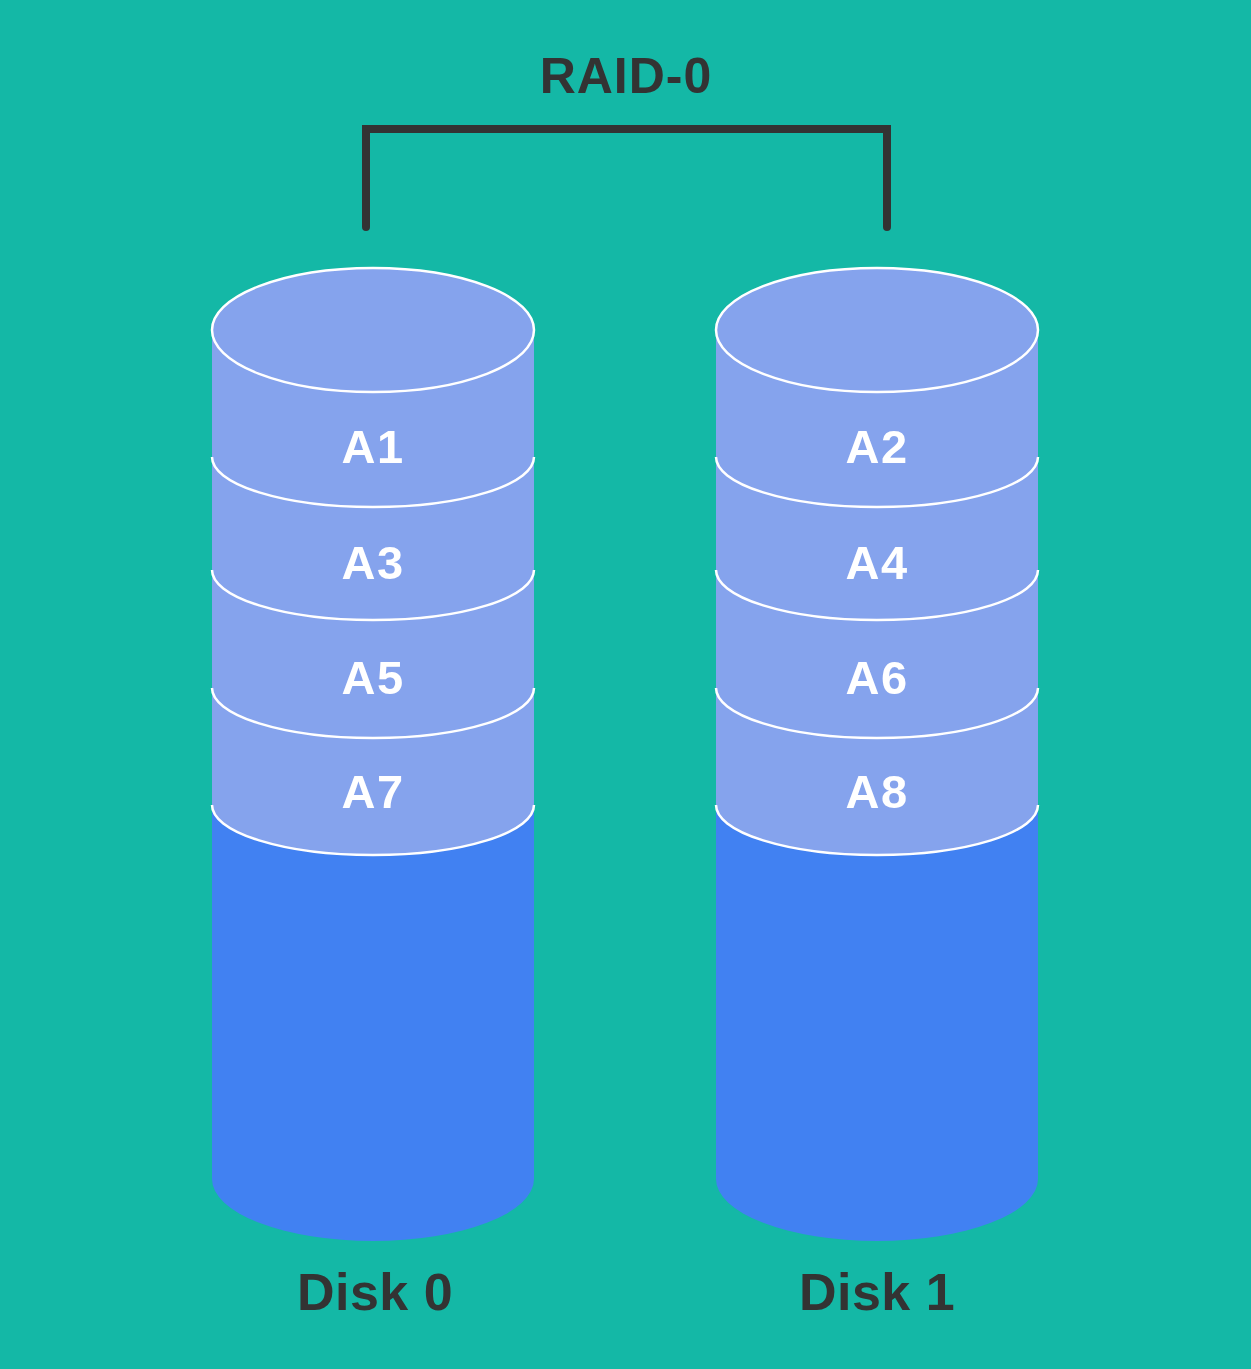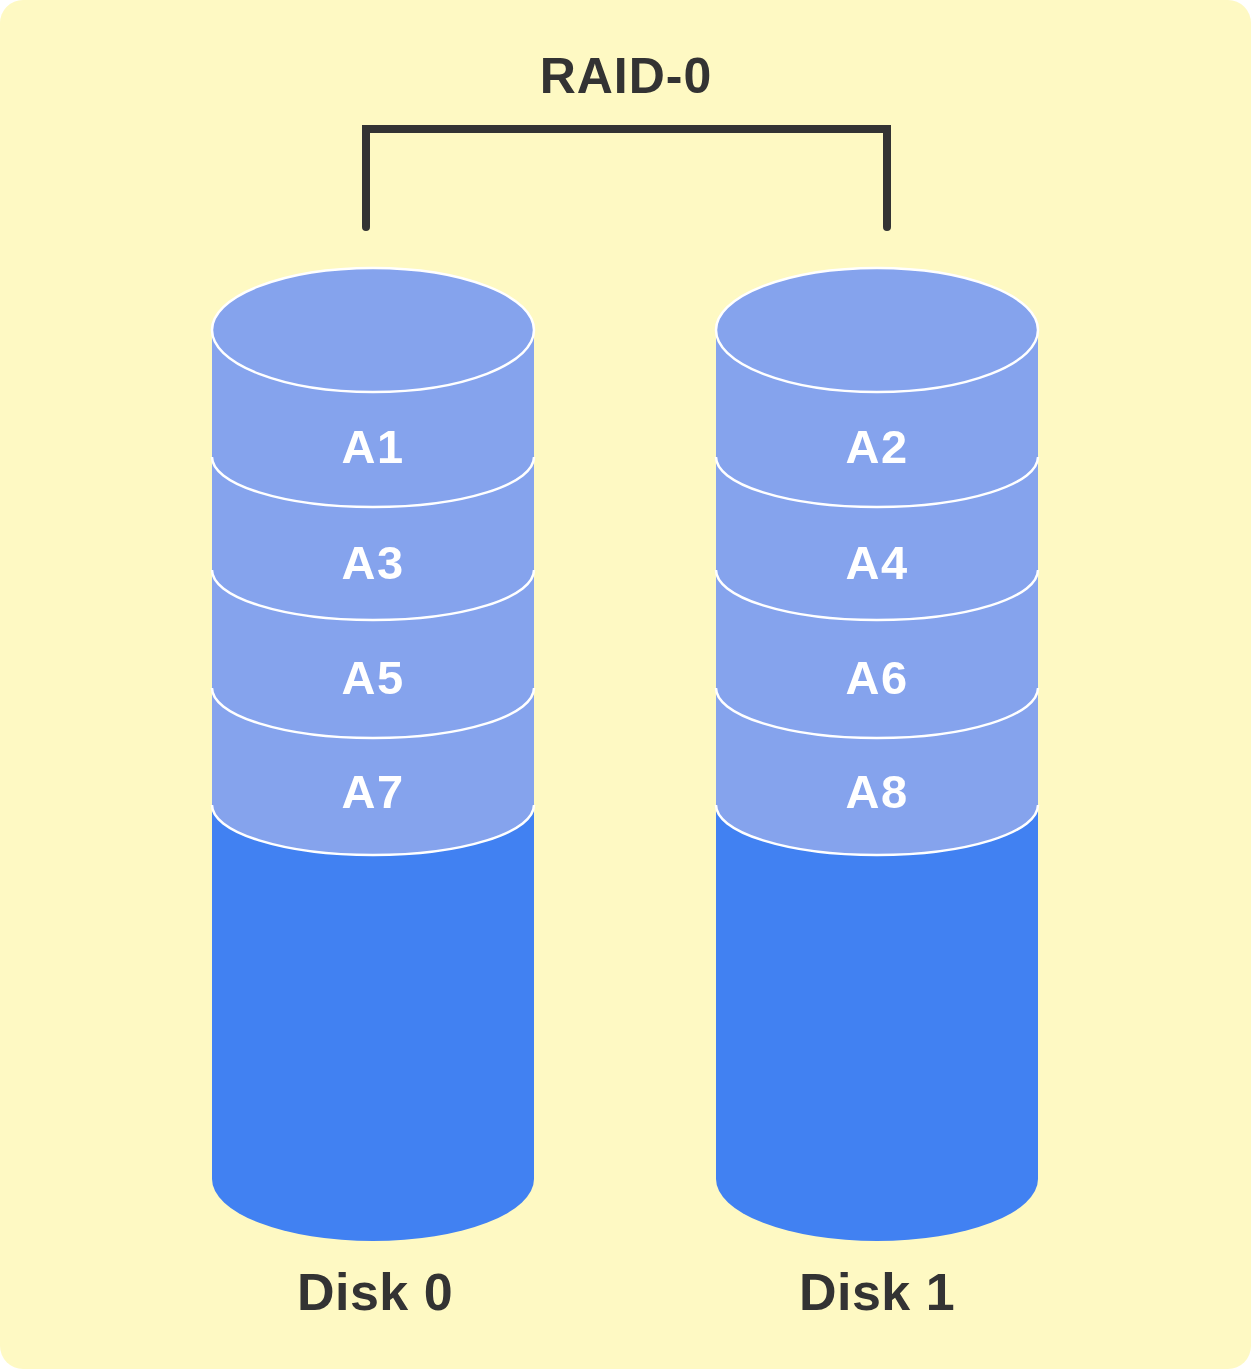"RAID-0" .canvas { background: #fef9c3 -> #14b8a6; border-radius: 23px -> none }
